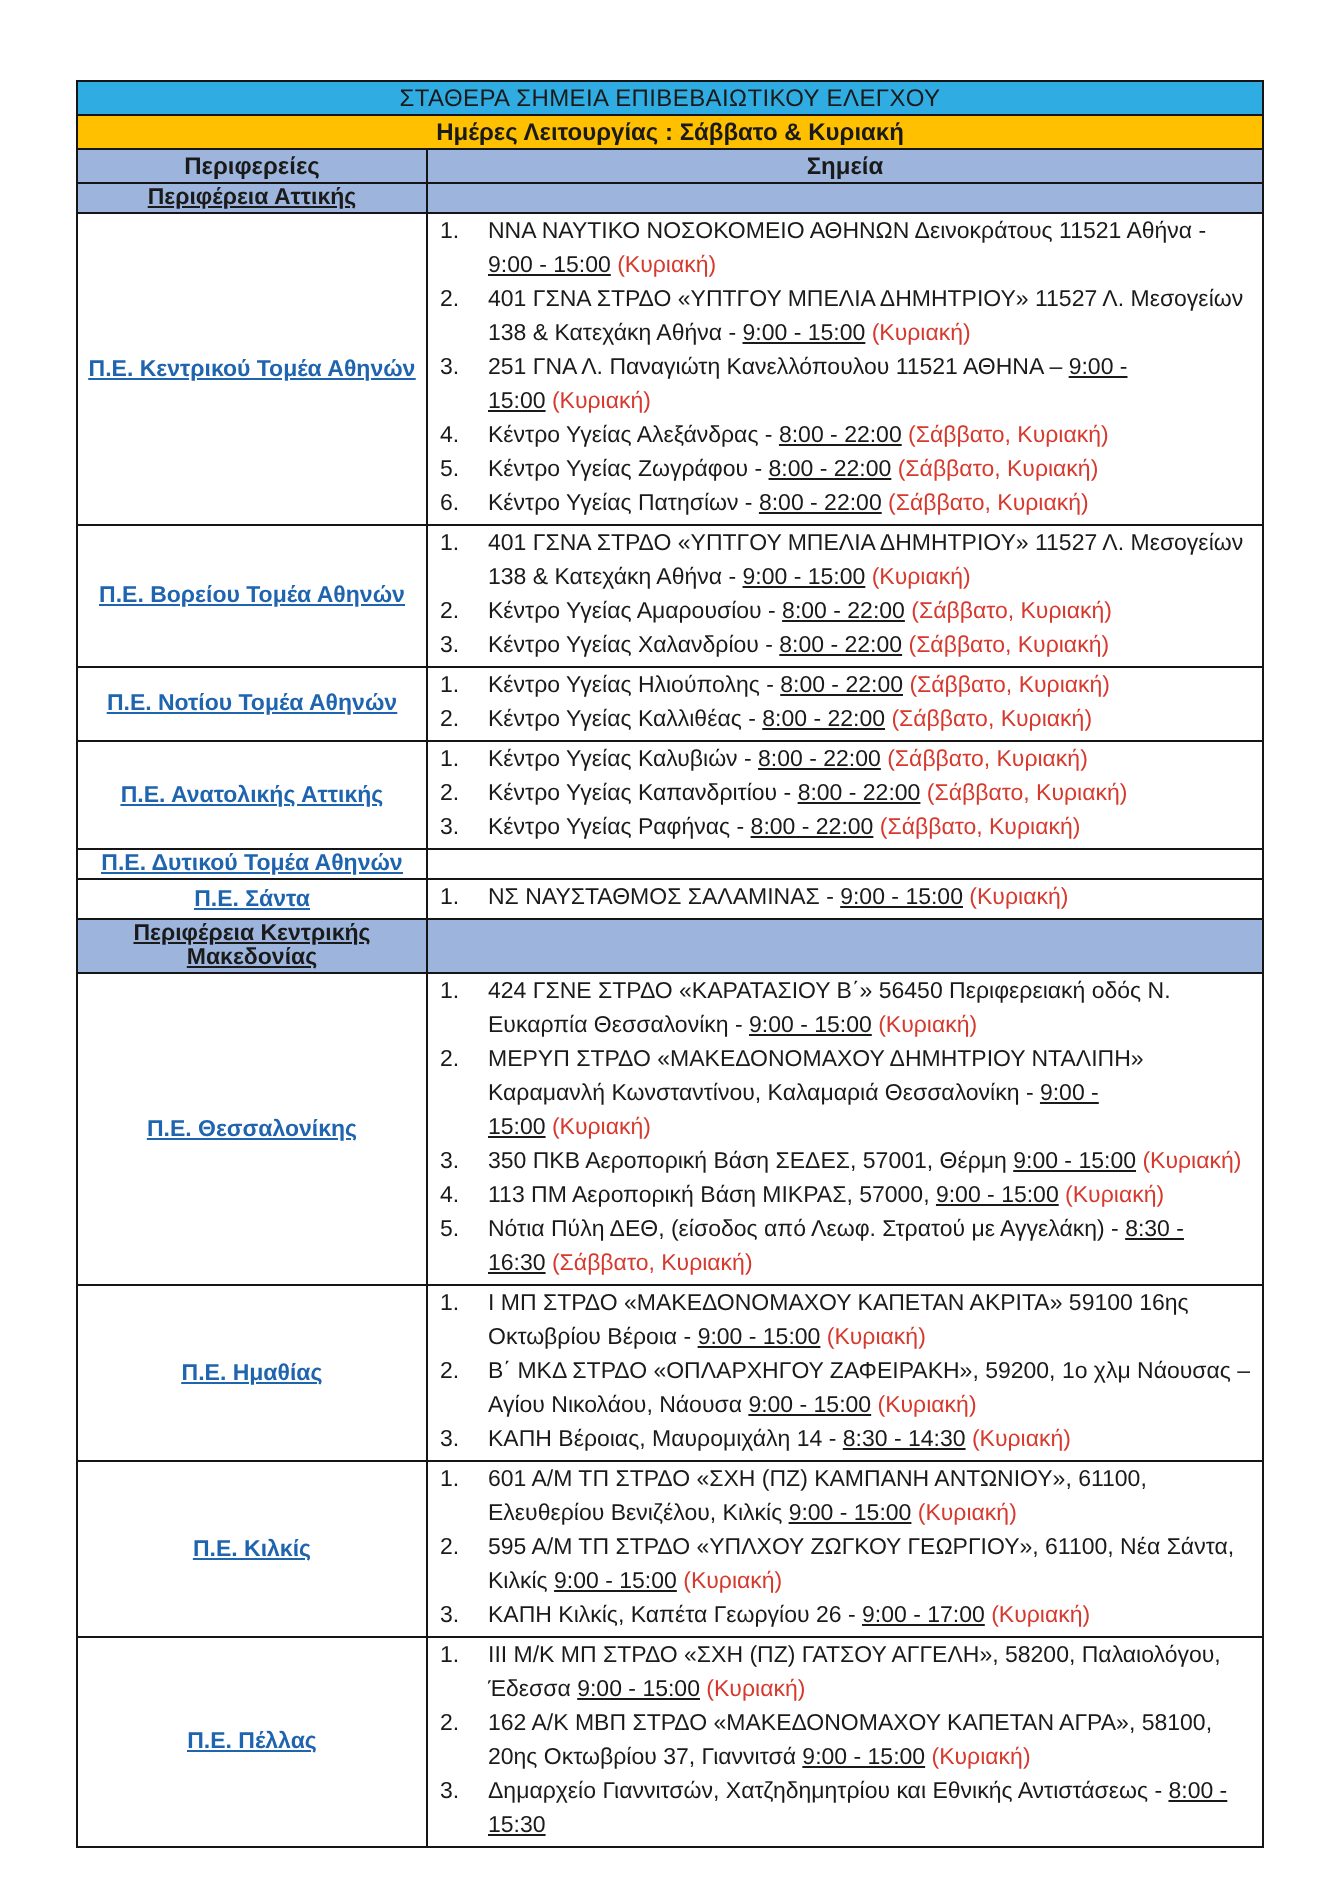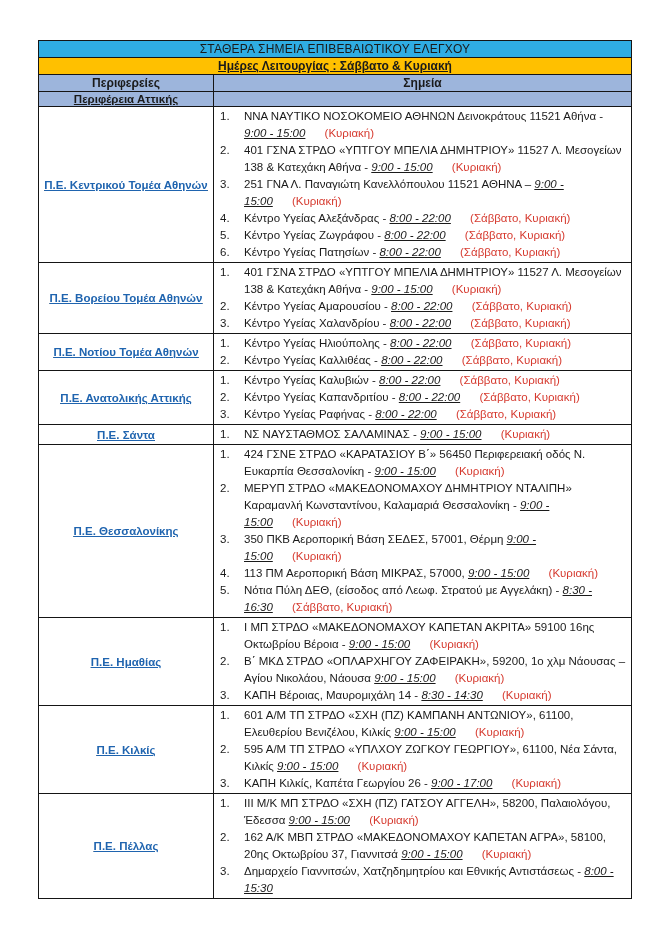"Ημέρες Λειτουργίας : Σάββατο &" .days-row .u { text-decoration: underline -> none }
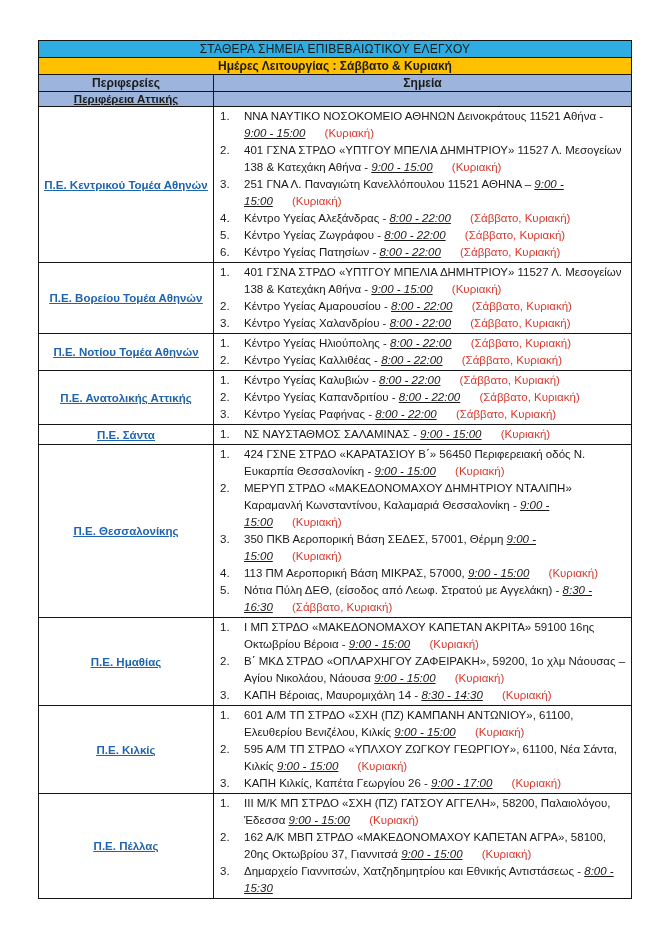"9:00 - 15:00" .hours { font-style: italic -> none }
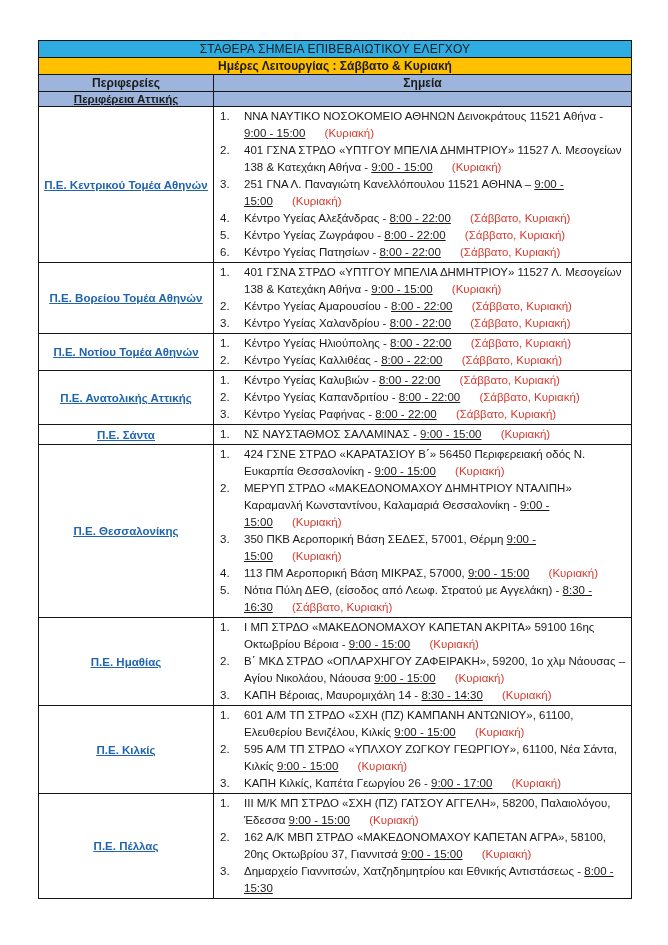"(Κυριακή)" .daynote { margin-left: 16px -> none }
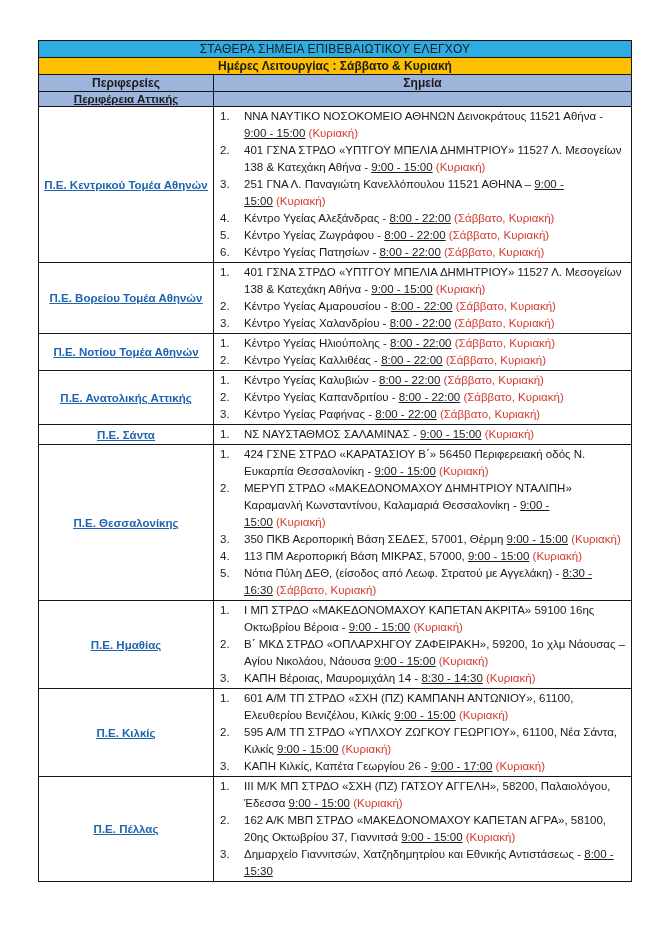"Π.Ε. Δυτικού Τομέα Αθηνών" tr.region-row { html: none -> <tr> <td><span>Π.Ε. Δυτικού Τομέα Αθηνών</span></td> <td></td> </tr> }
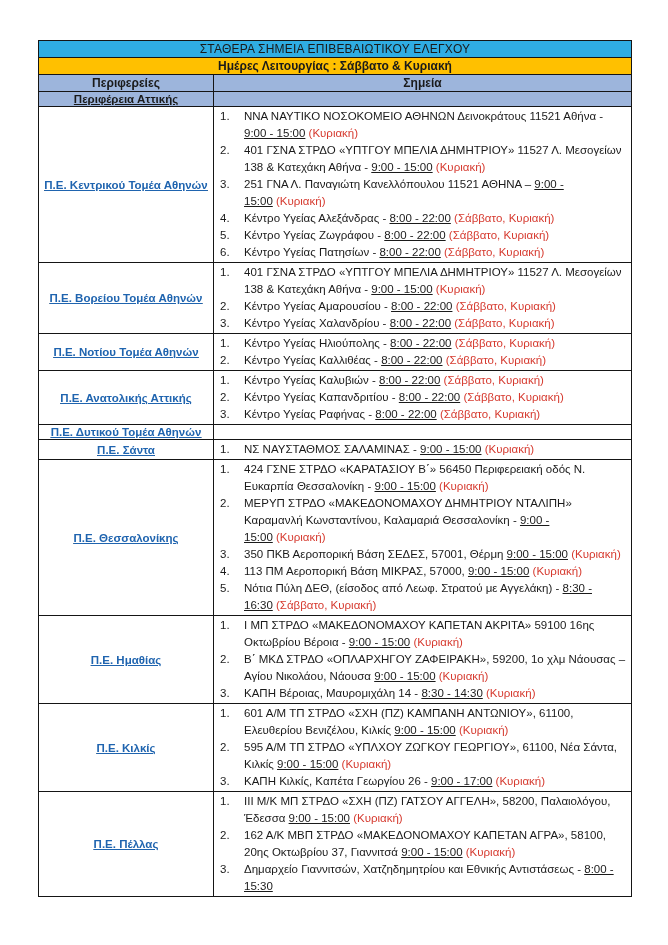"Περιφέρεια Κεντρικής Μακεδονίας" tr.group-row { html: none -> <tr> <td><span>Περιφέρεια Κεντρικής Μακεδονίας</span></td> <td></td> </tr> }
